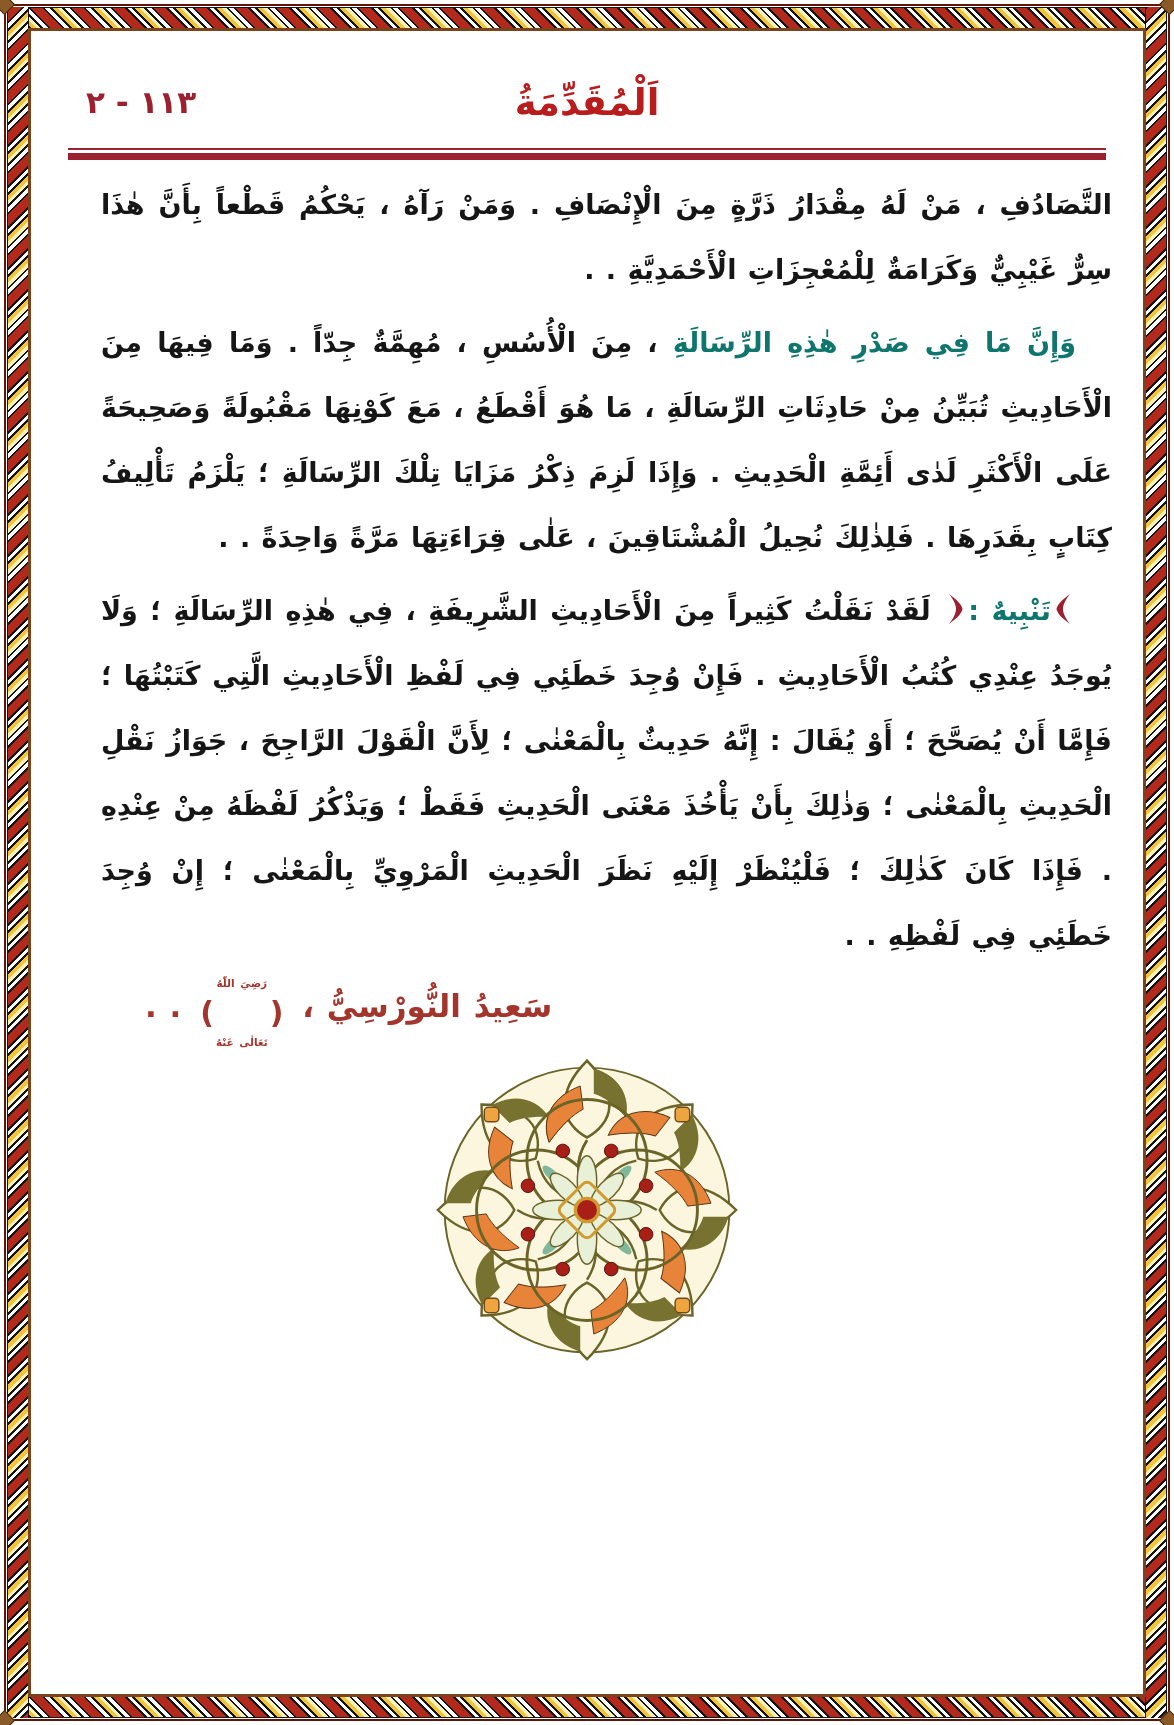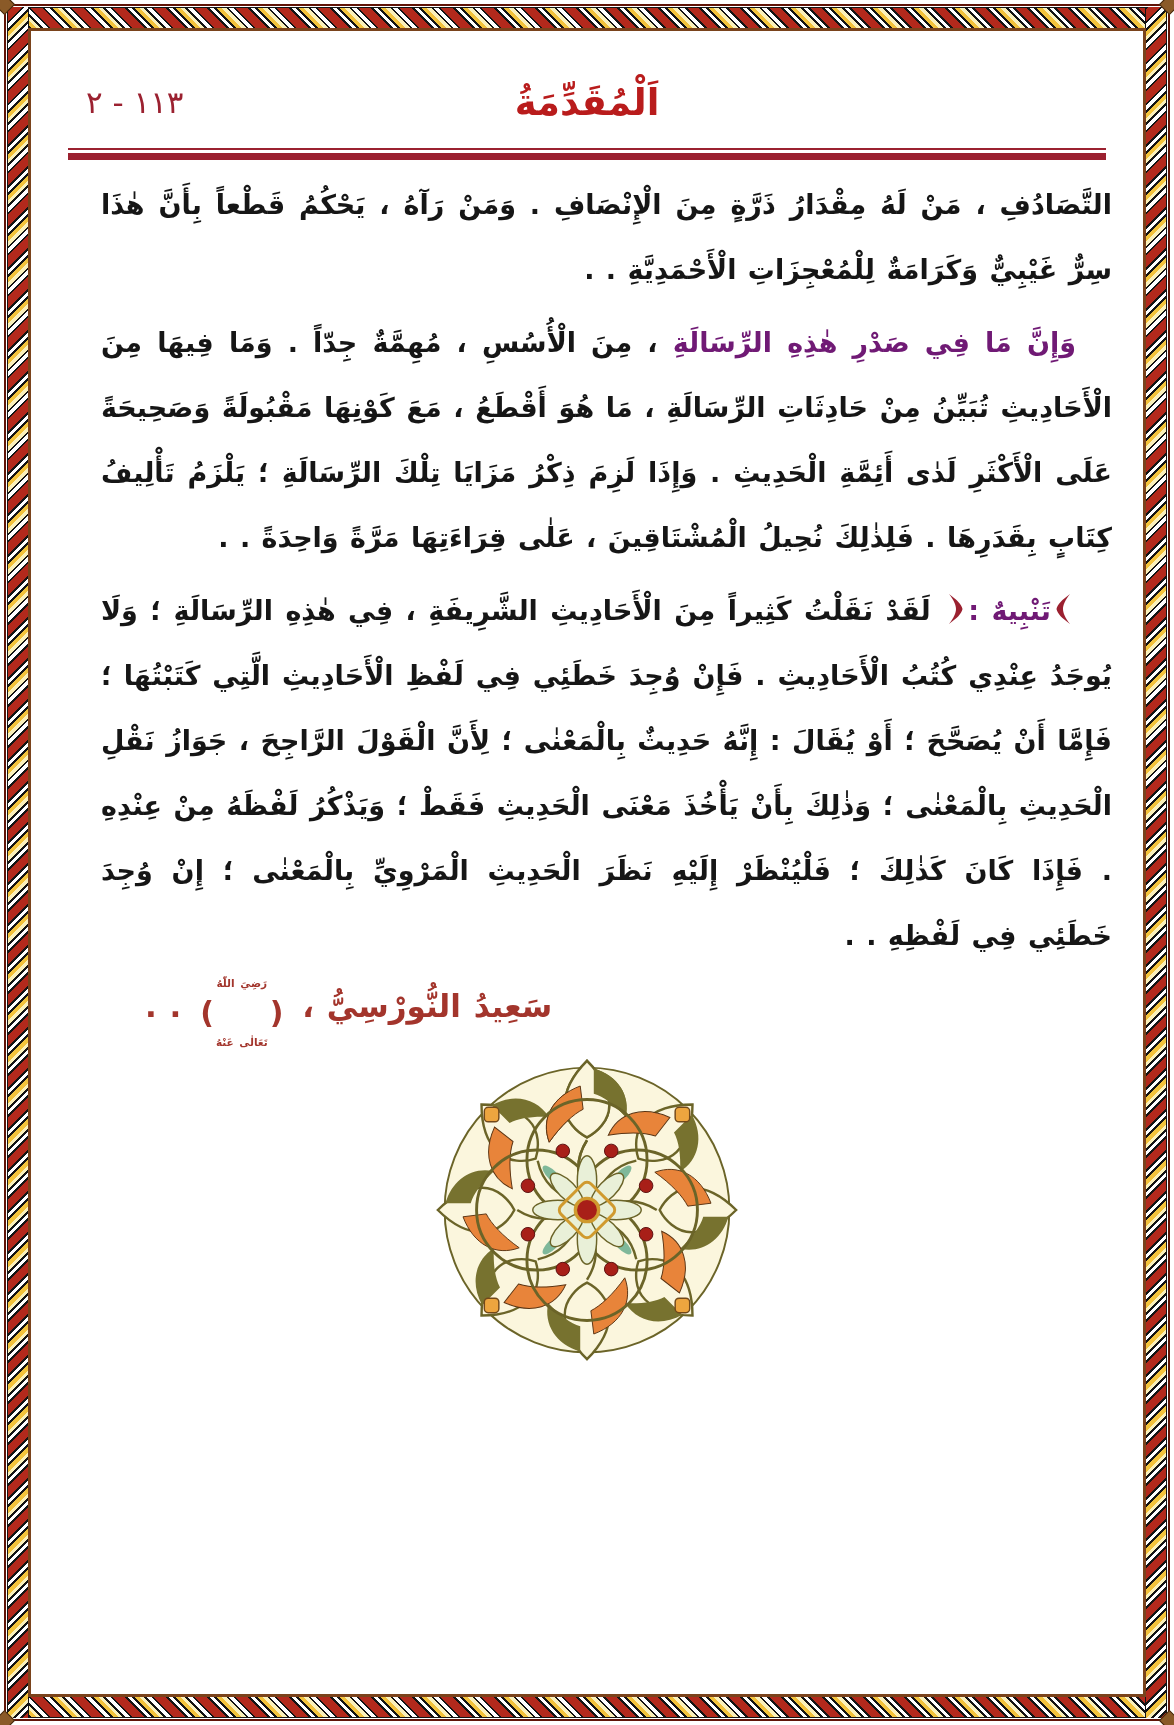"١١٣ - ٢" .page-number { font-weight: normal -> bold }
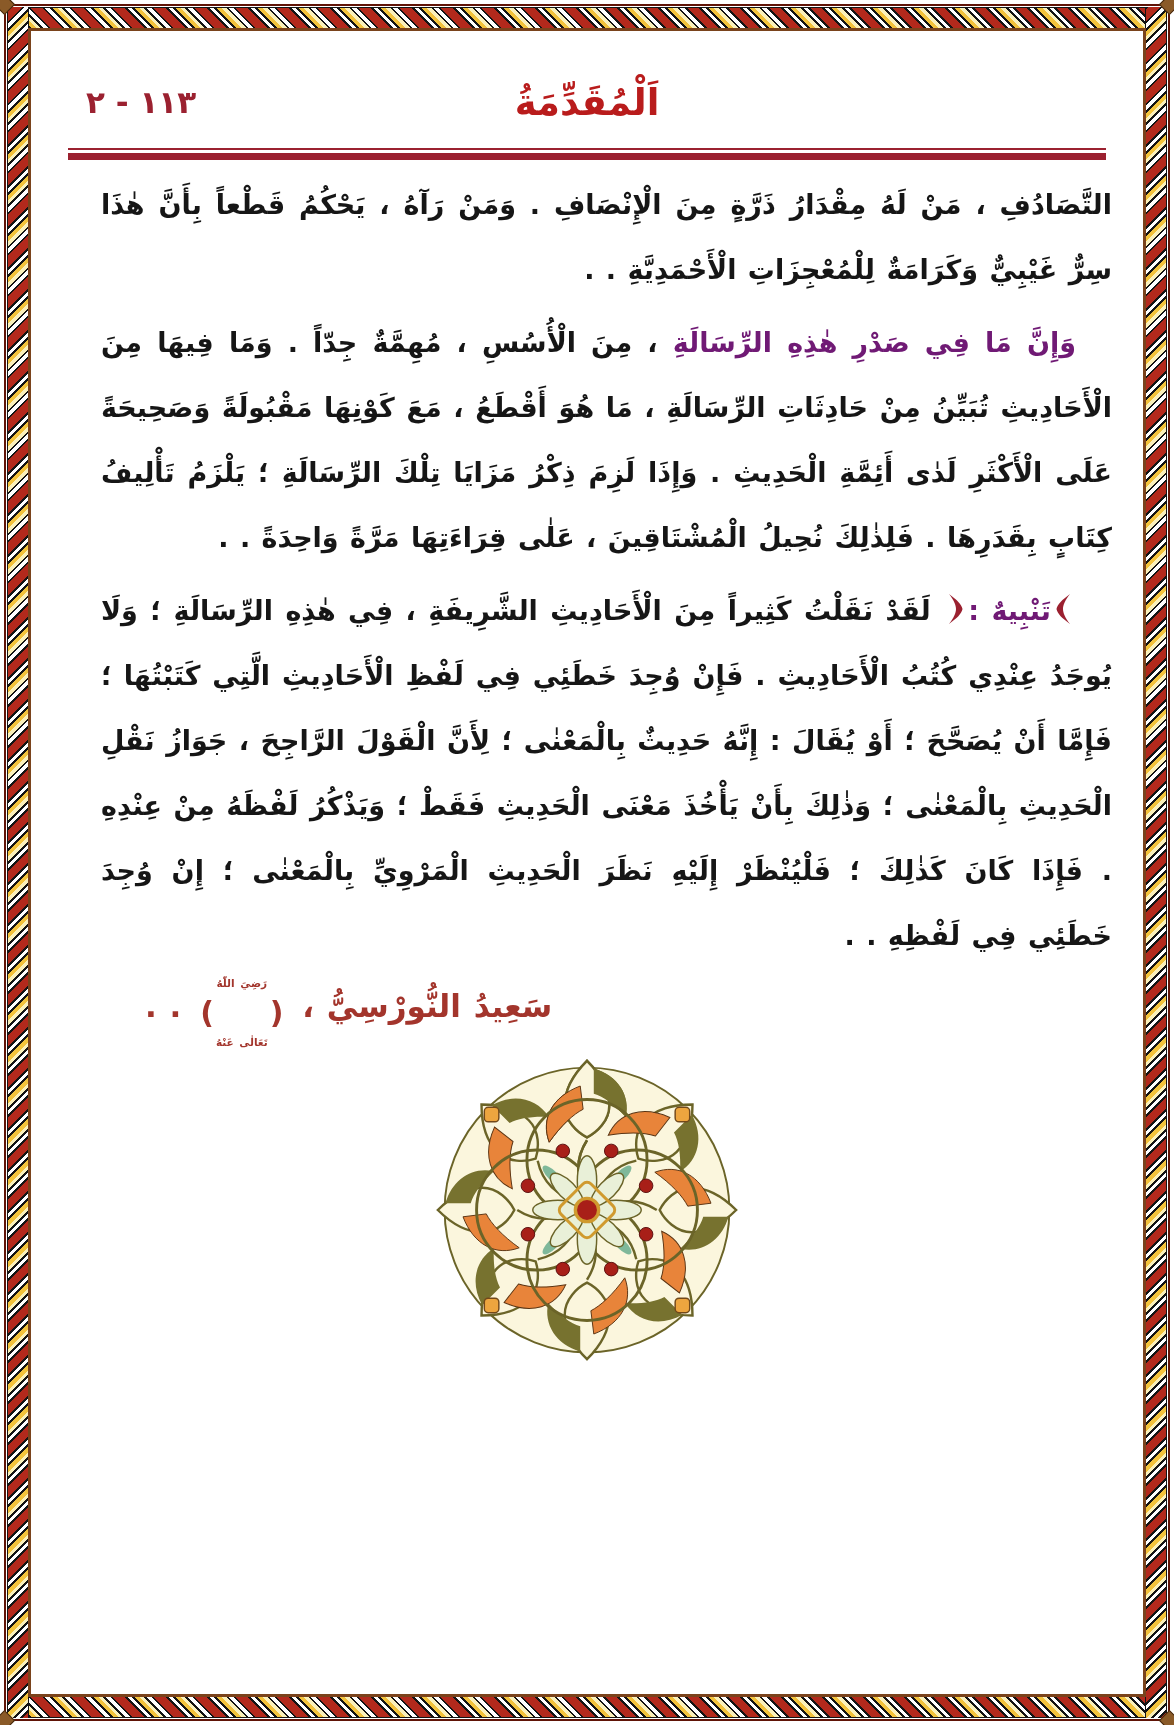"وَإِنَّ مَا فِي صَدْرِ هٰذِهِ" .red { color: #701a75 -> #0f766e }
